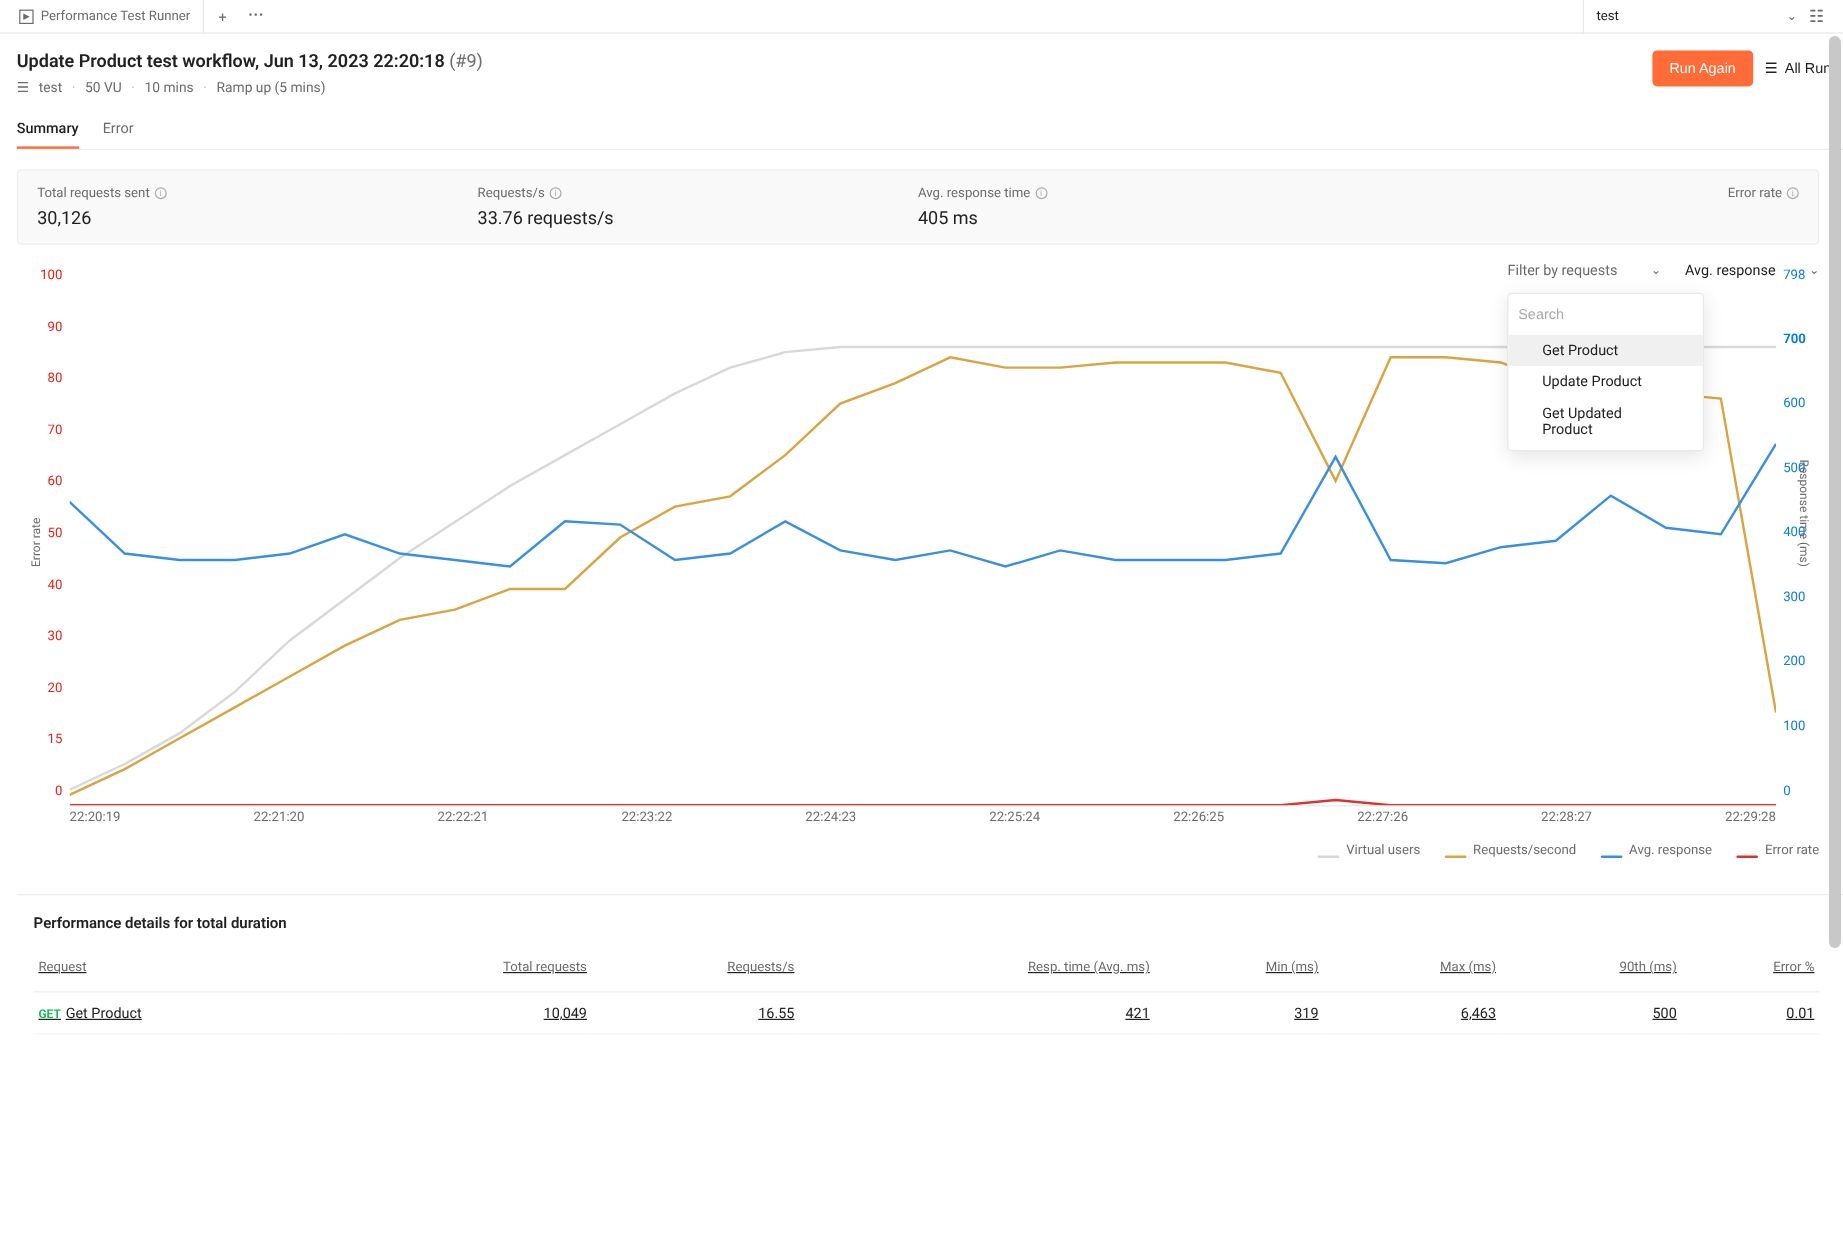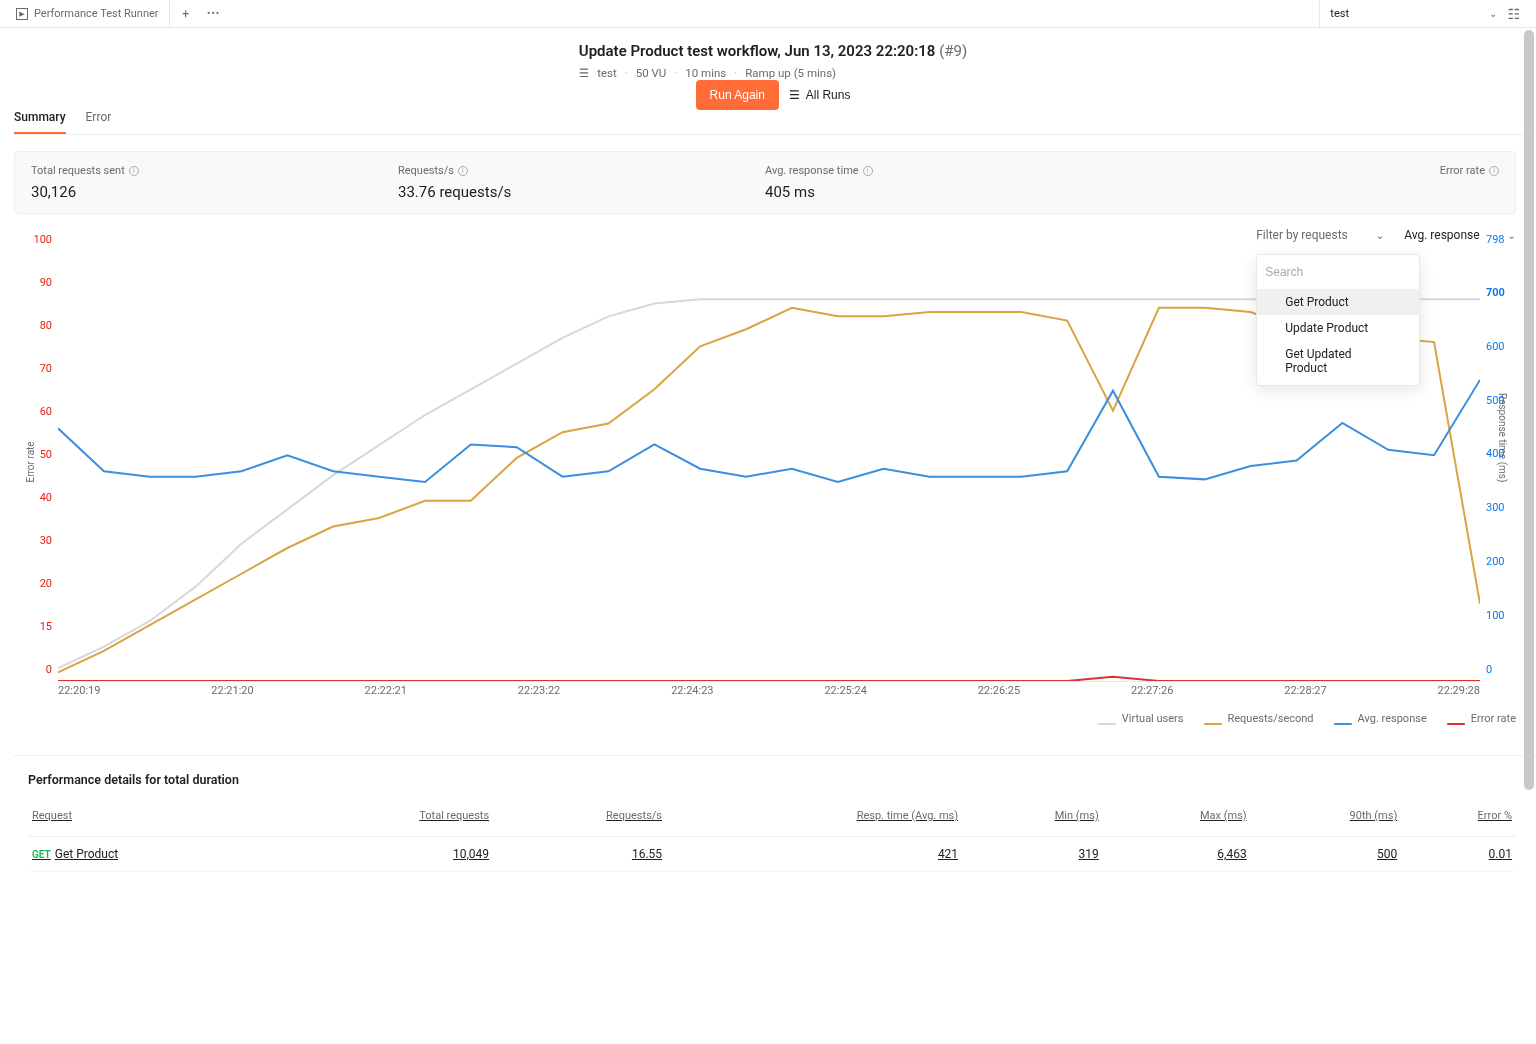"Update Product test workflow, Jun" .header-row { align-items: center -> flex-start; flex-direction: column -> none }
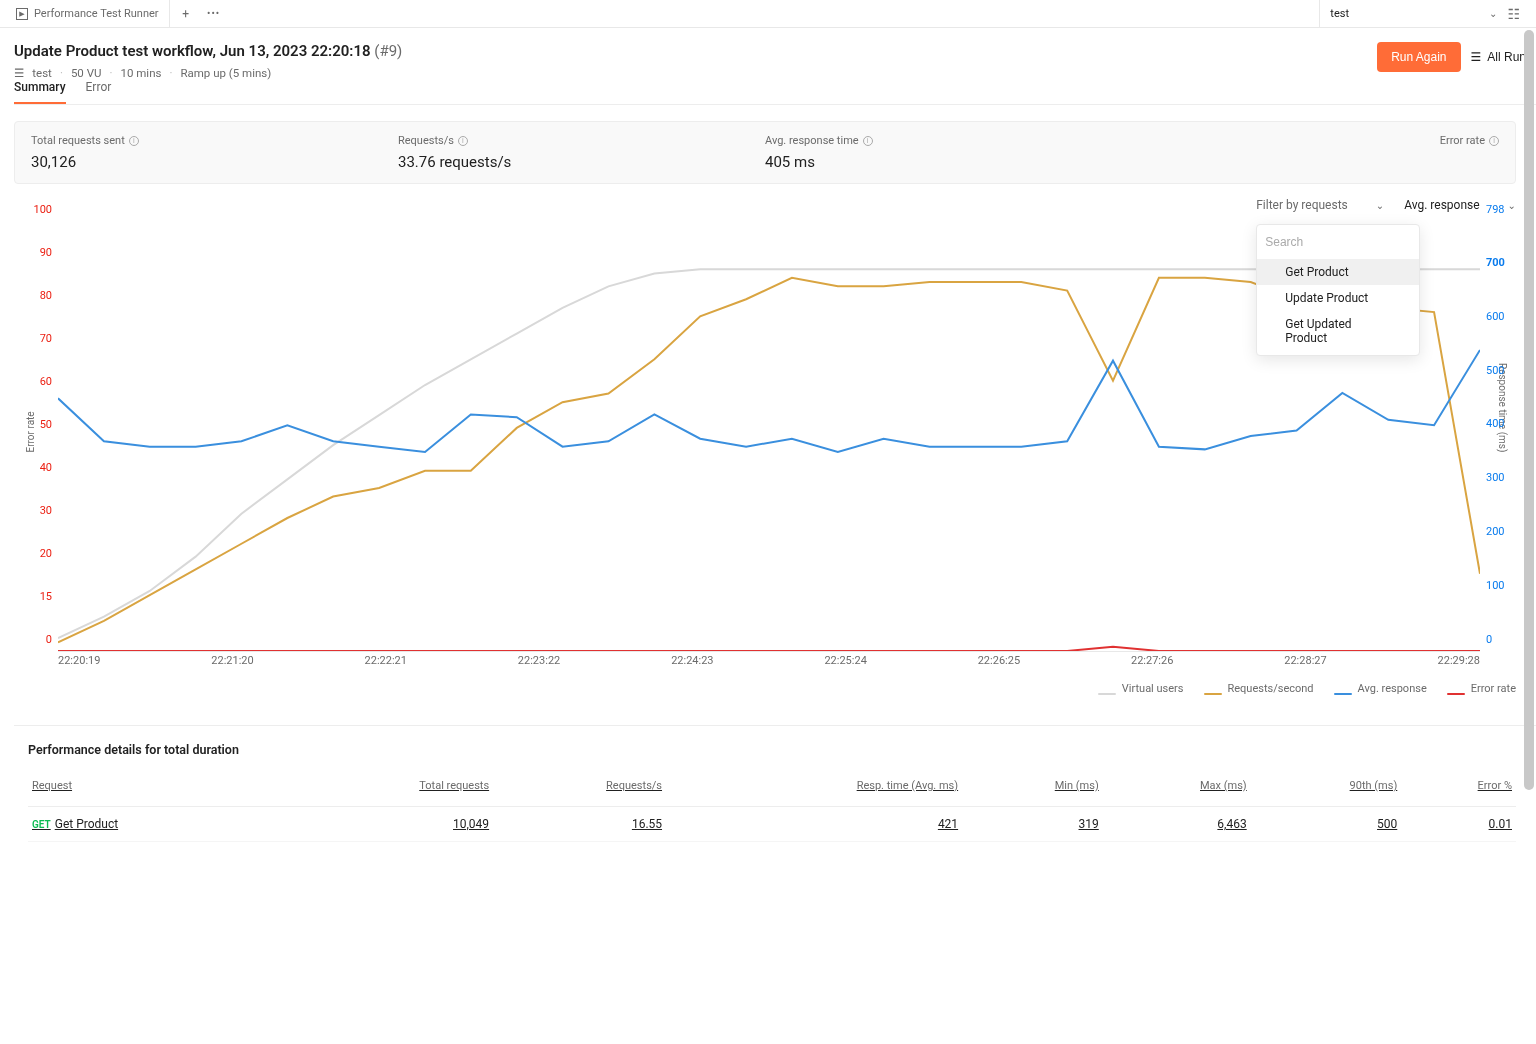"Summary" .tabs { margin-top: none -> 20px }
